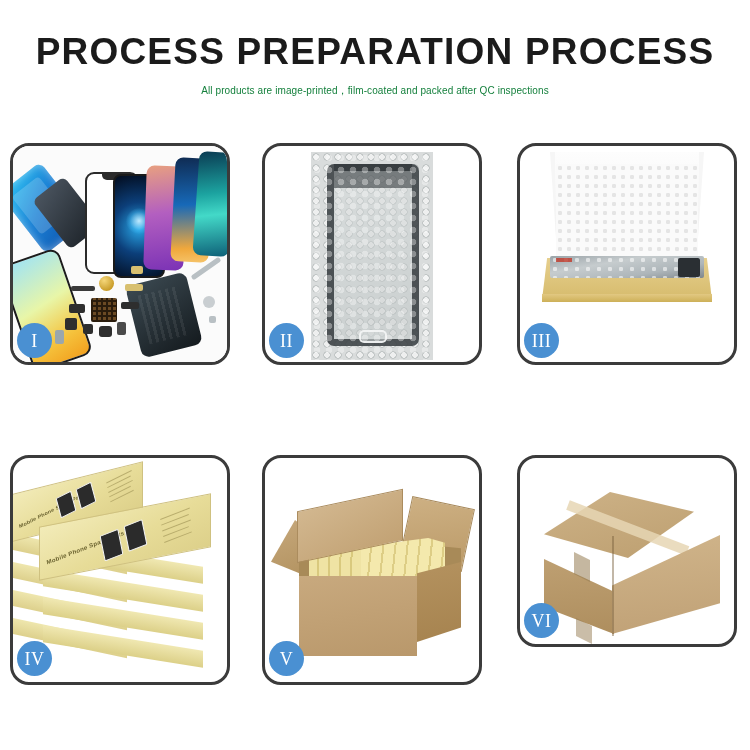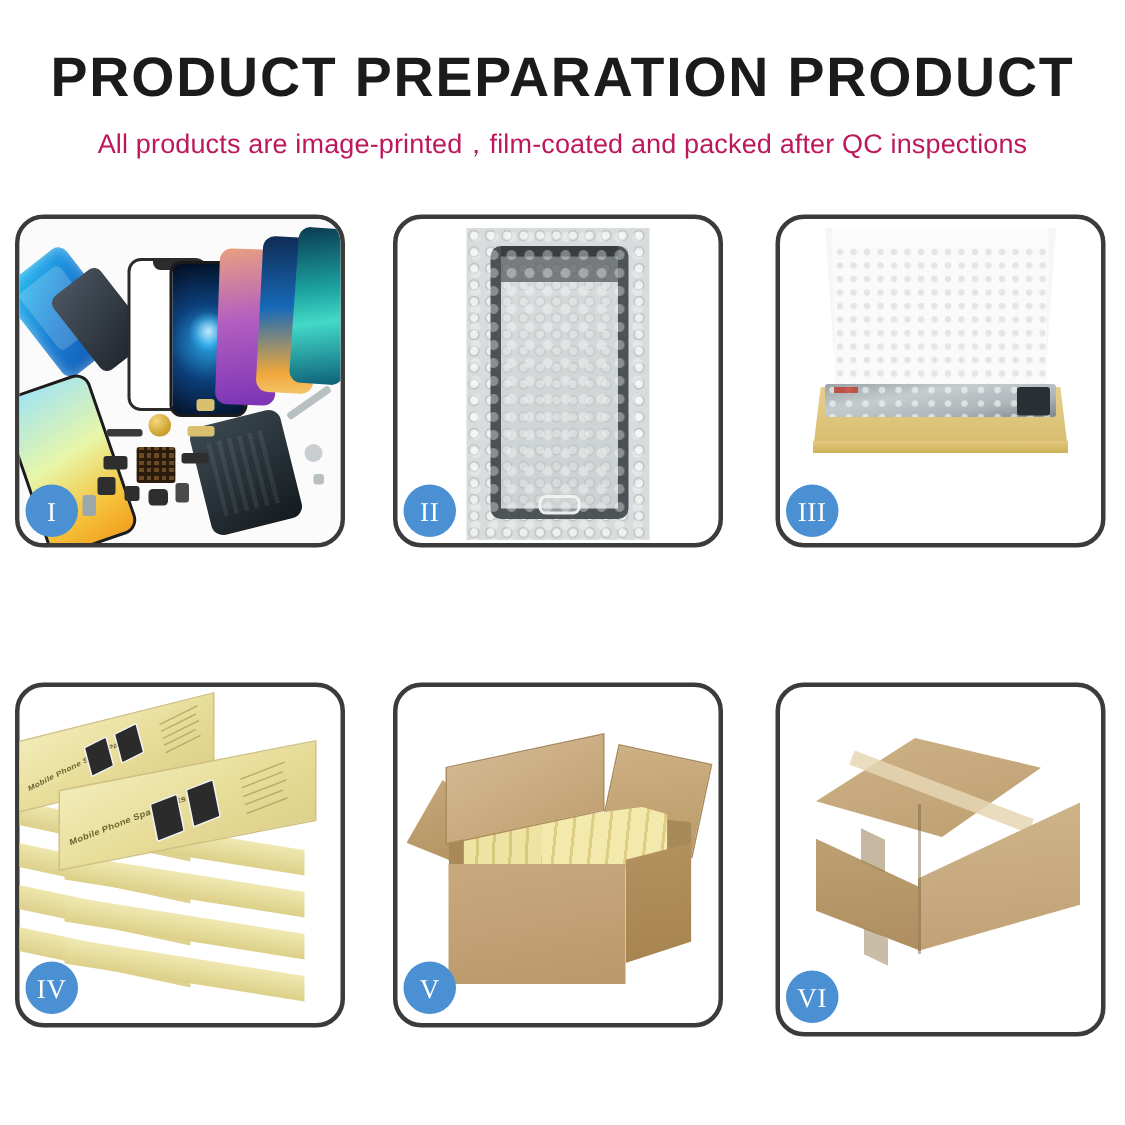"PRODUCT PREPARATION PRODUCT" div.title { text: PRODUCT PREPARATION PRODUCT -> PROCESS PREPARATION PROCESS }
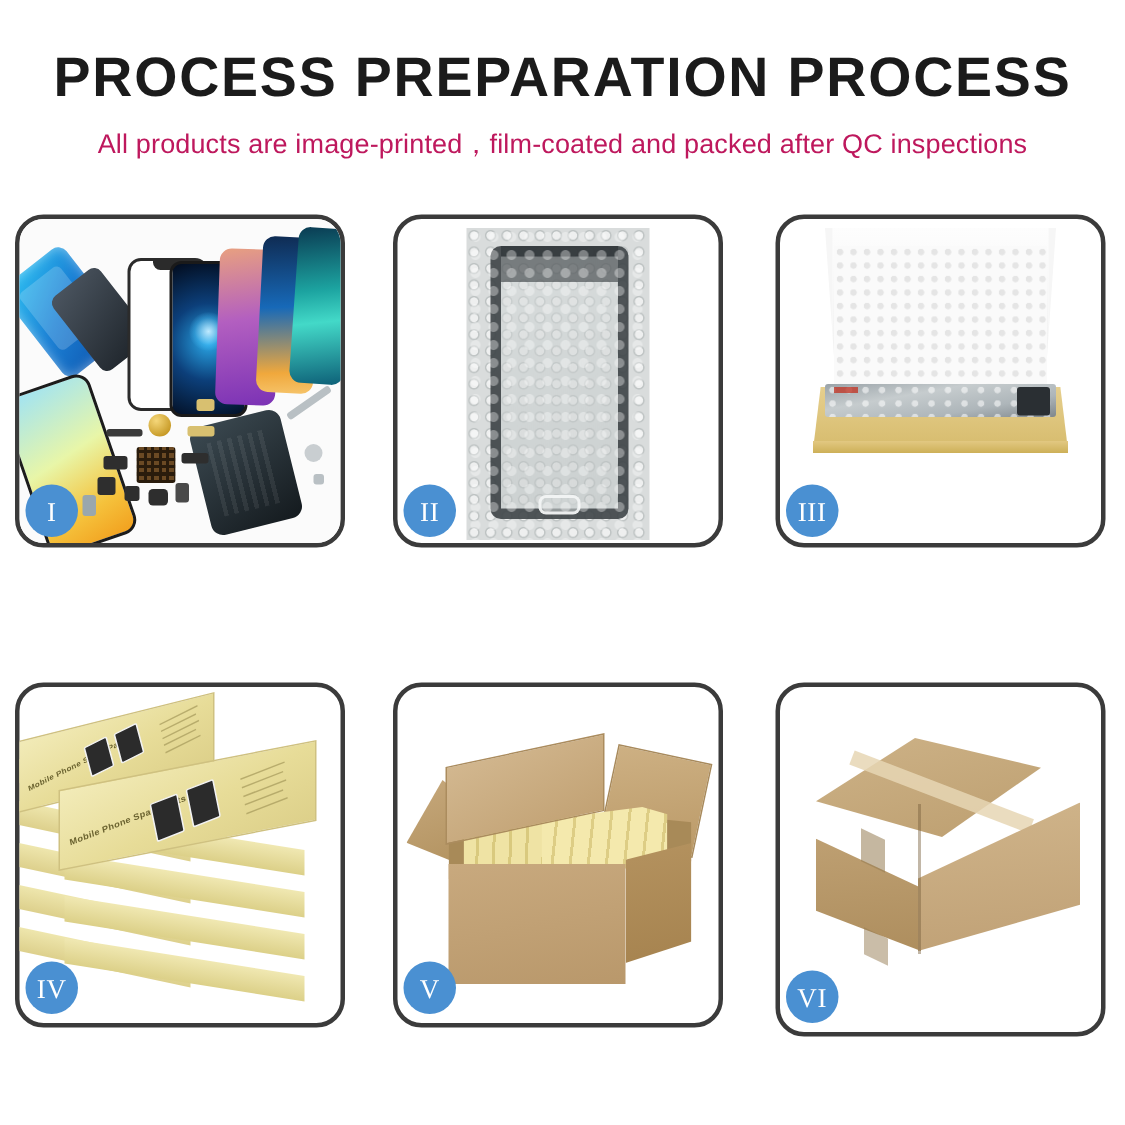"All products are" .subtitle { color: #be185d -> #15803d; font-size: 18px -> 10px }
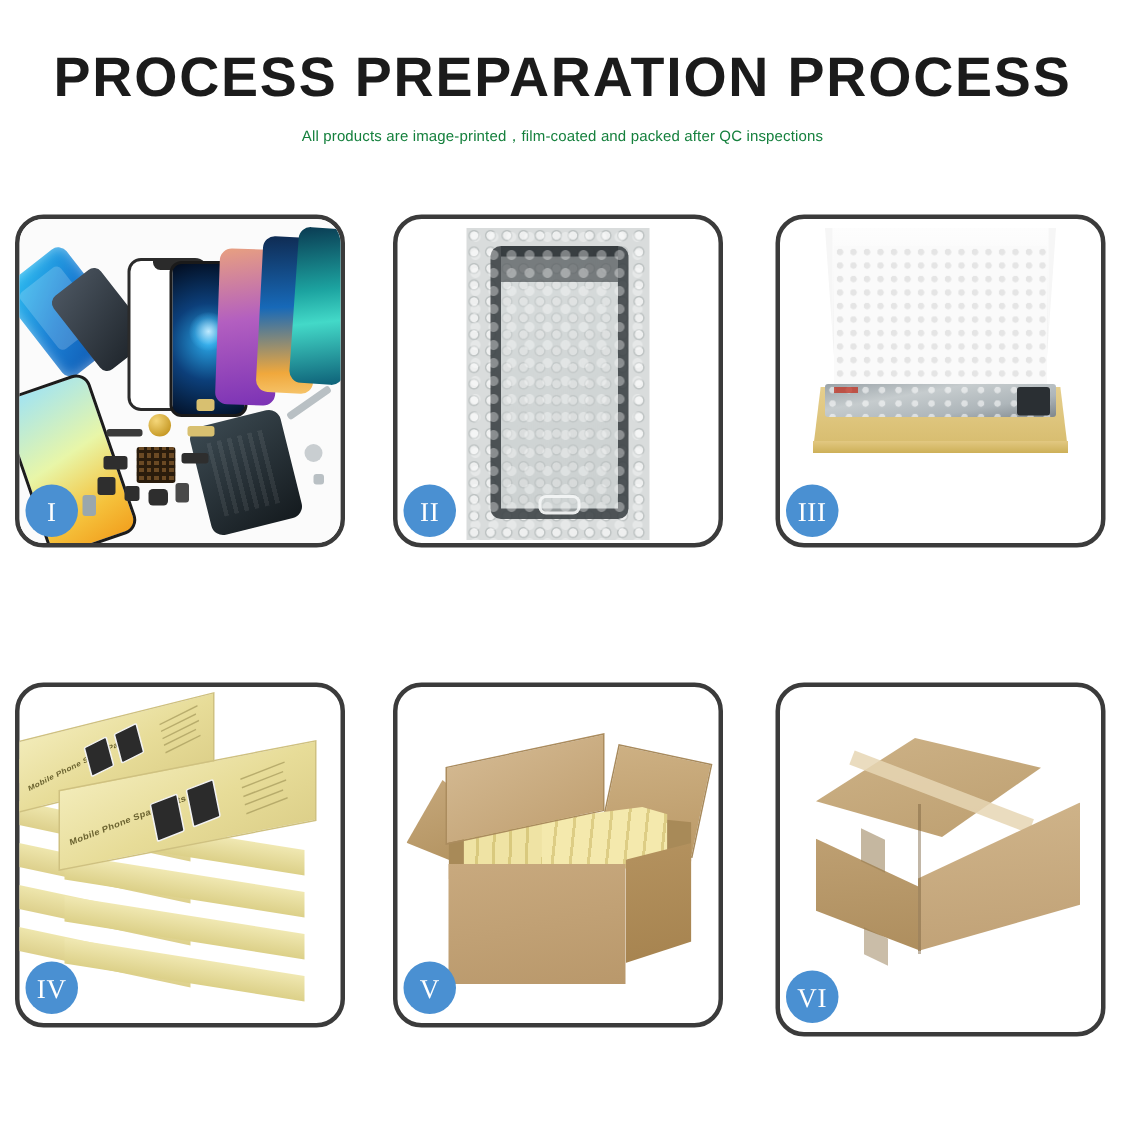"VI" .p6 { height: 236px -> 192px }
